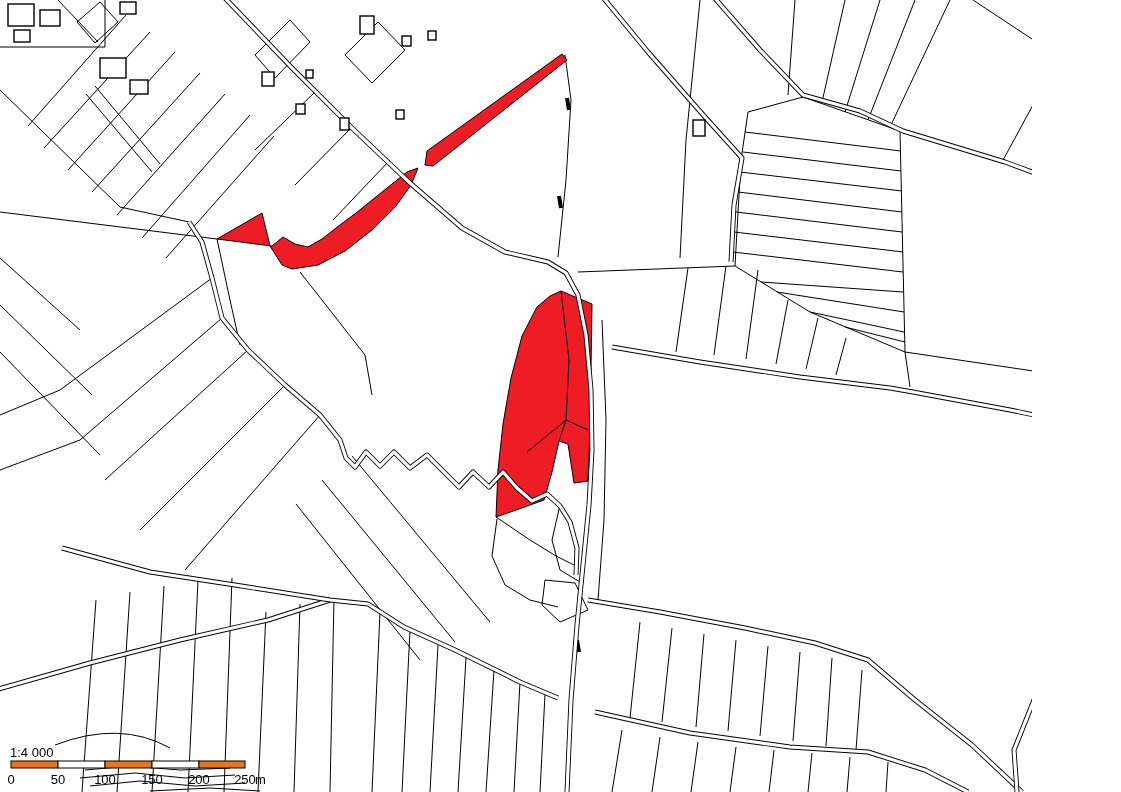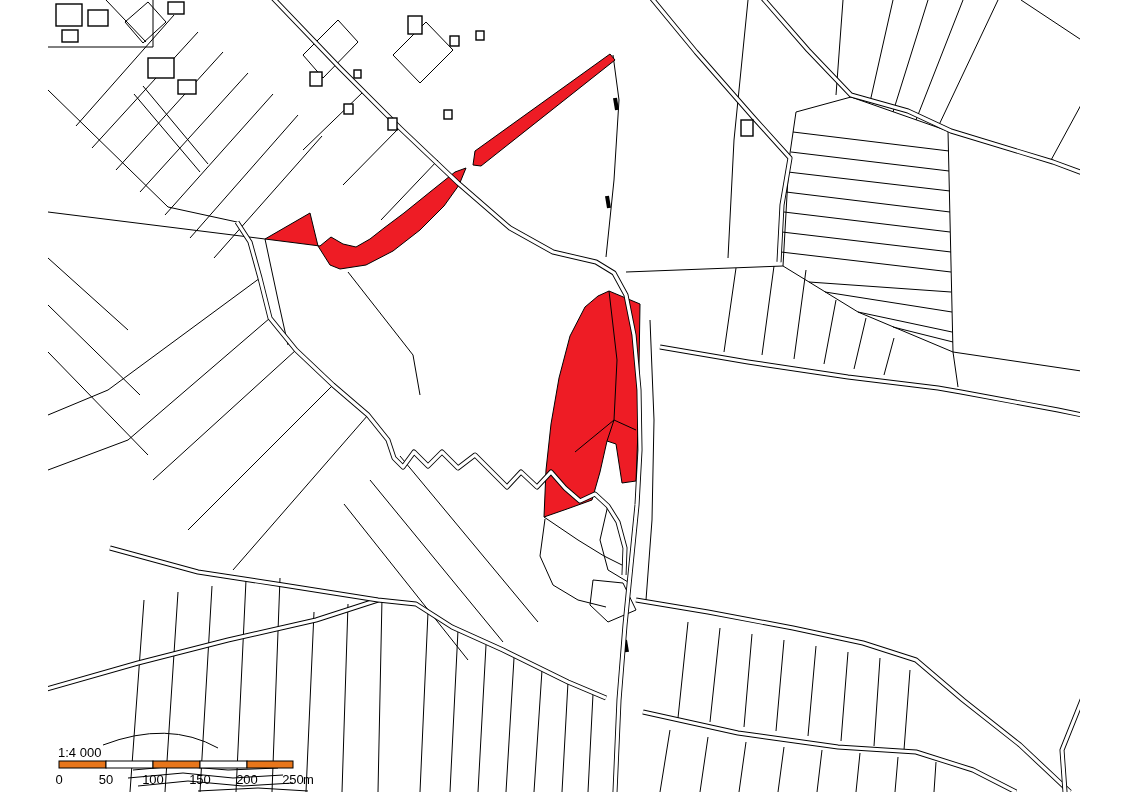"1:4 000" #stage { padding-left: 48px -> none }
